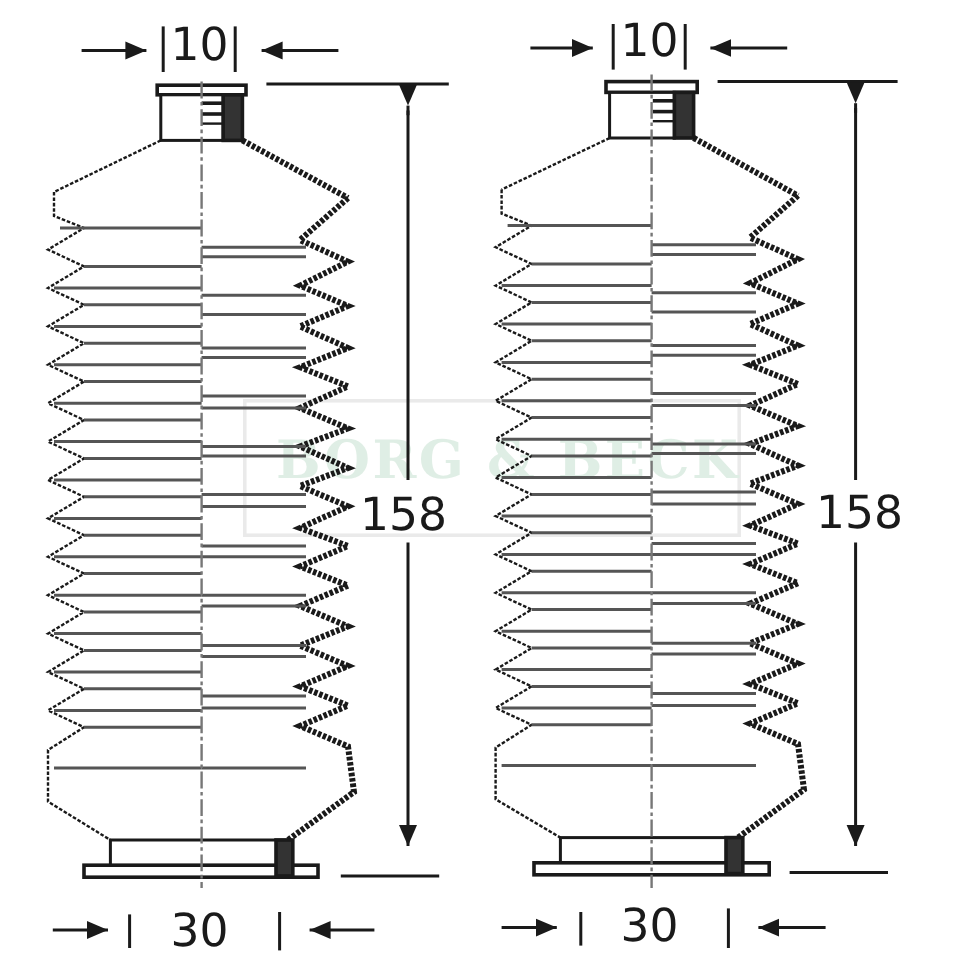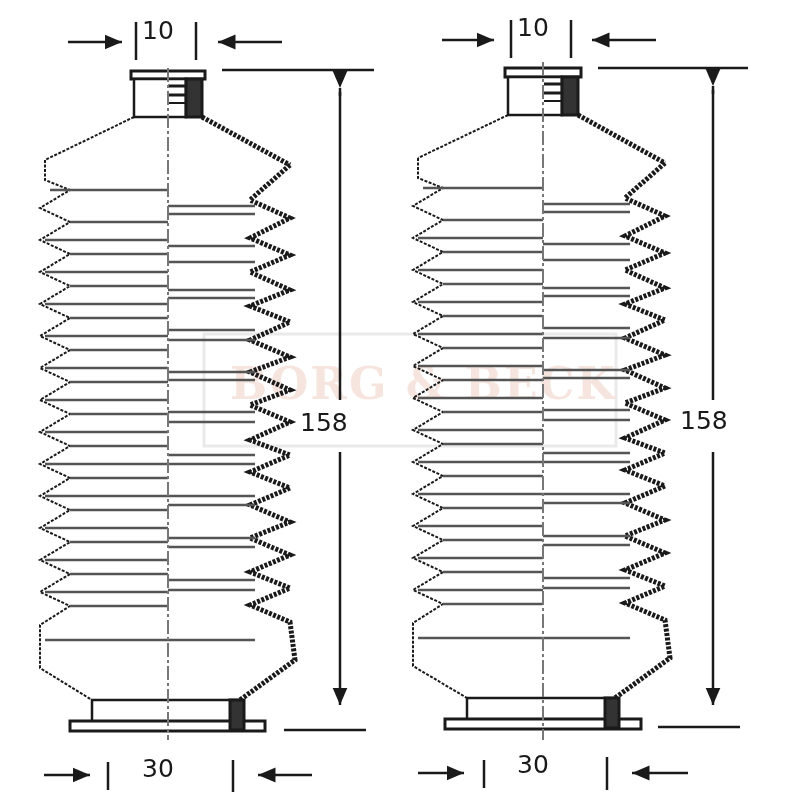"10" .dim-label { font-size: 25px -> 38px }
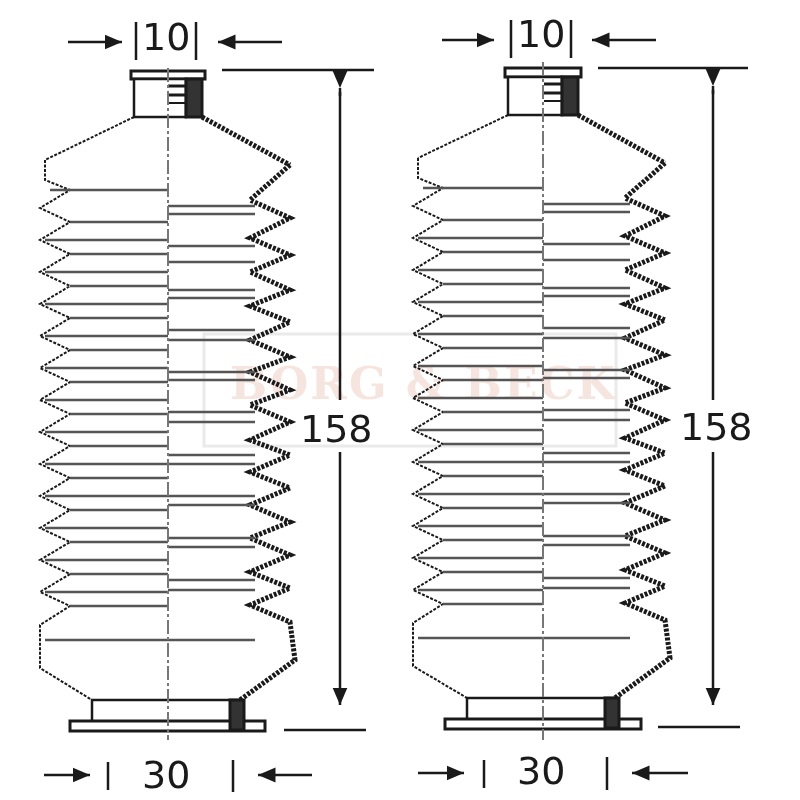"BORG & BECK" .wm-title { color: #c2410c -> #15803d }
